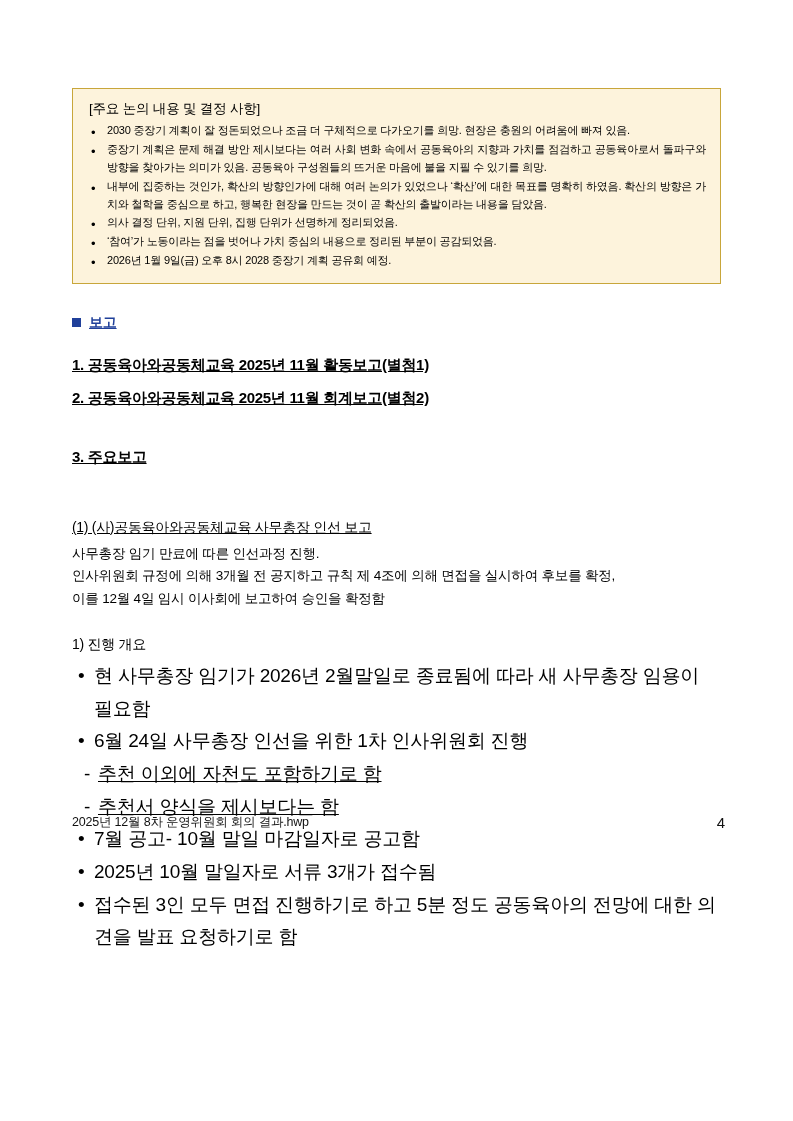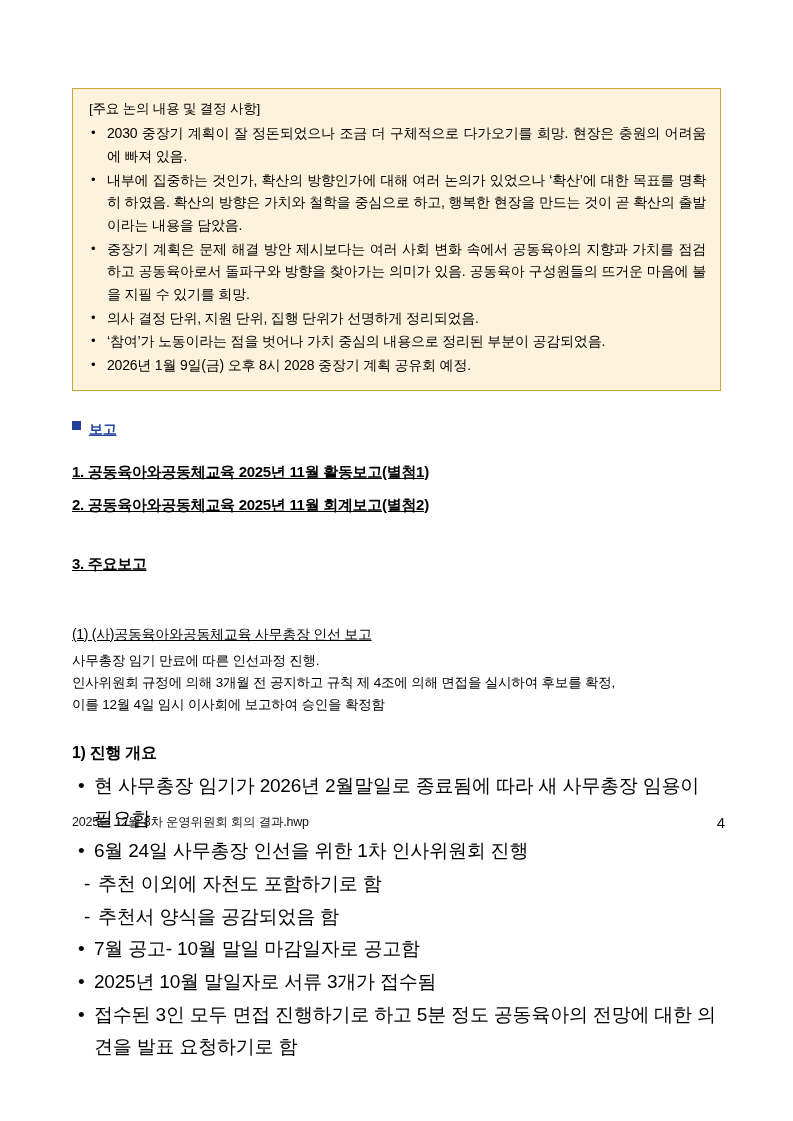"2030 중장기 계획이 잘 정돈되었으나" .bullets li { font-size: 14px -> 11px }
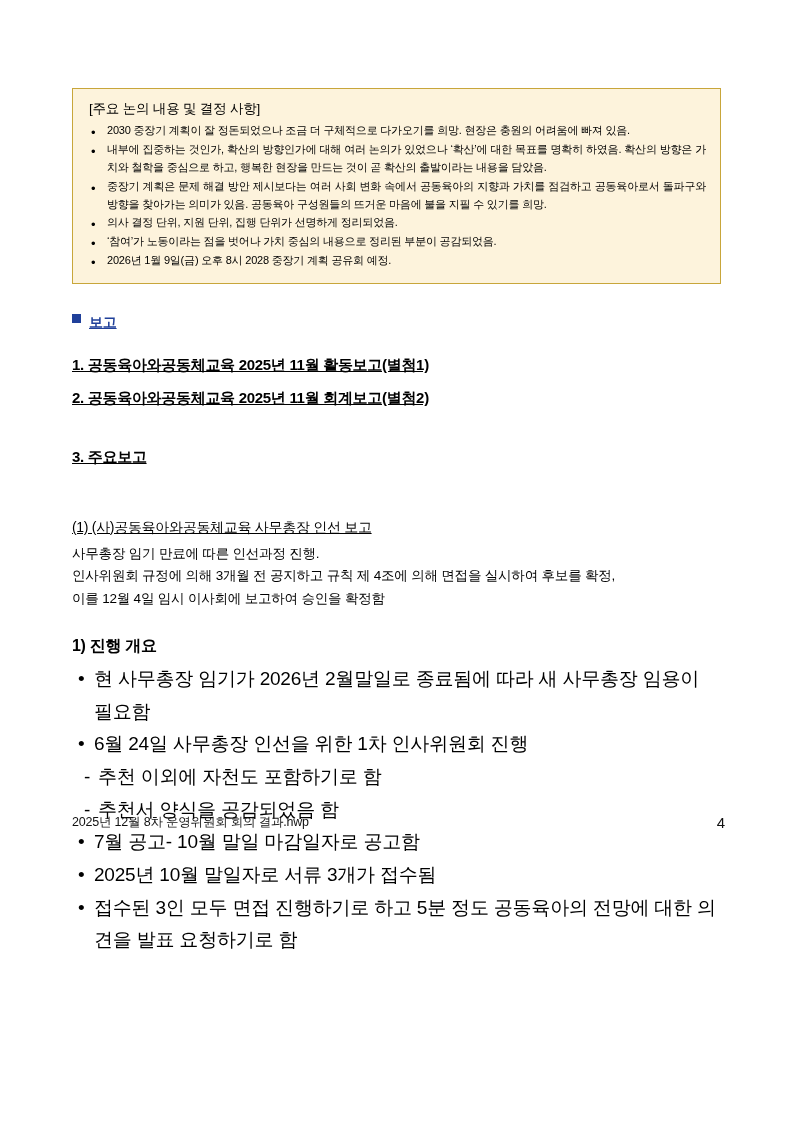"내부에 집중하는 것인가, 확산의 방향인가에" li { order: before "중장기 계획은 문제 해결 방안" -> after "중장기 계획은 문제 해결 방안" }
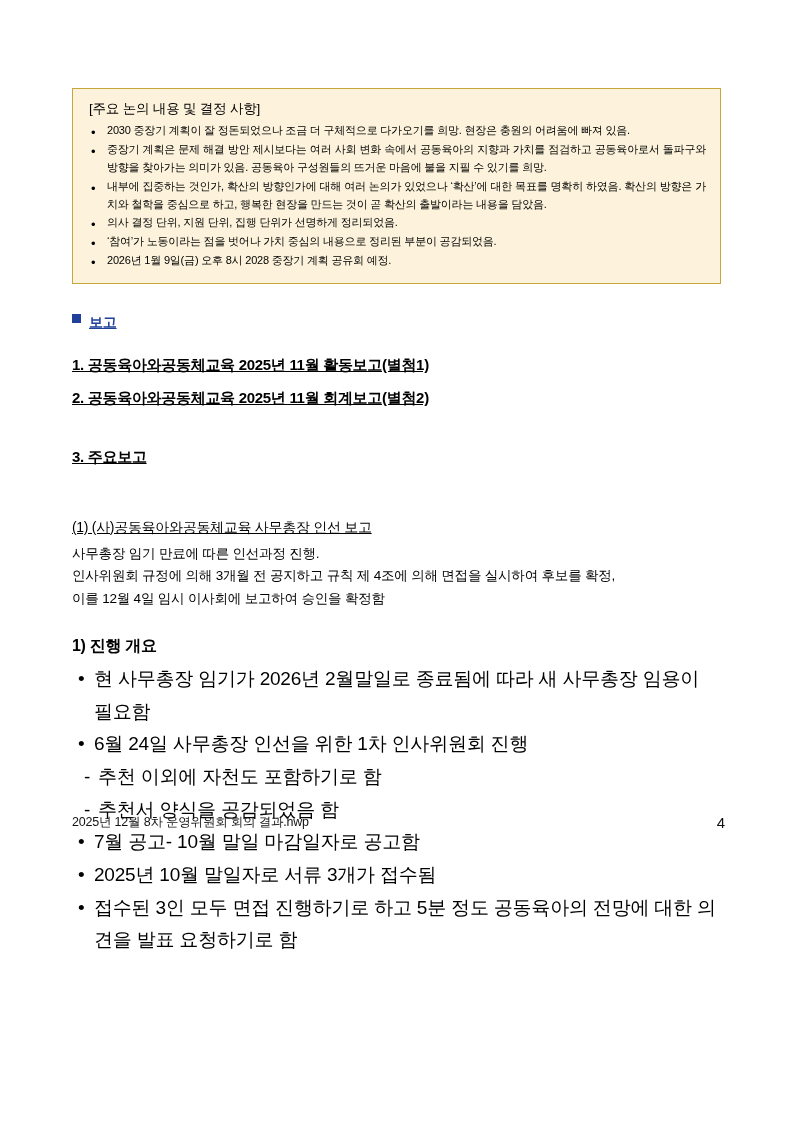"보고" .section-head { align-items: flex-start -> center }
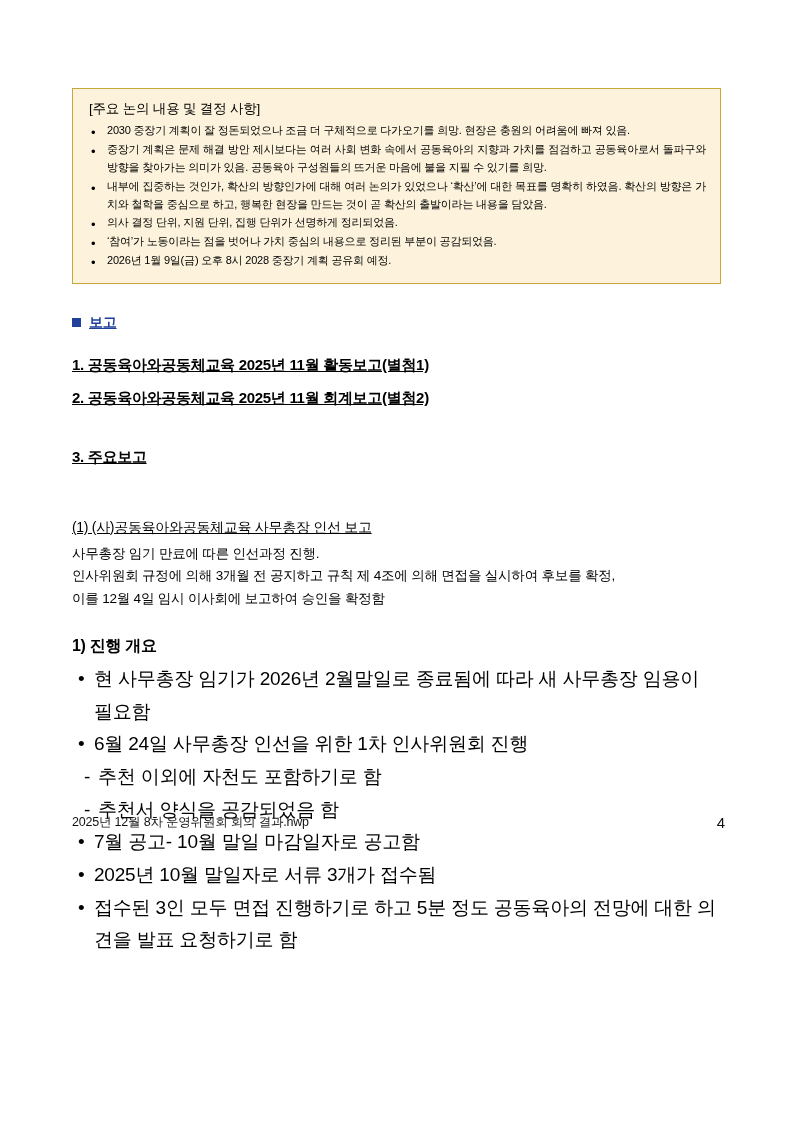"1) 진행 개요" .list-head { font-size: 16px -> 14px; font-weight: bold -> normal }
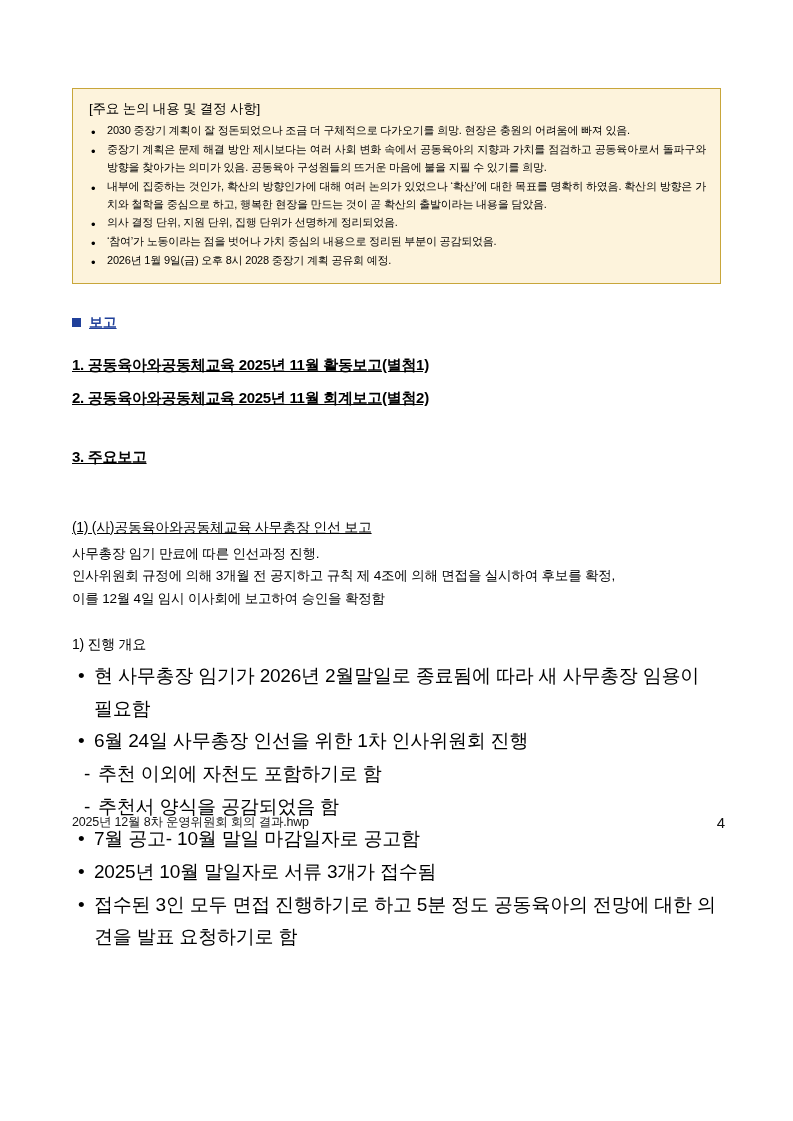"추천 이외에 자천도 포함하기로 함" .plain-bullets li.dash { text-decoration: none -> underline }
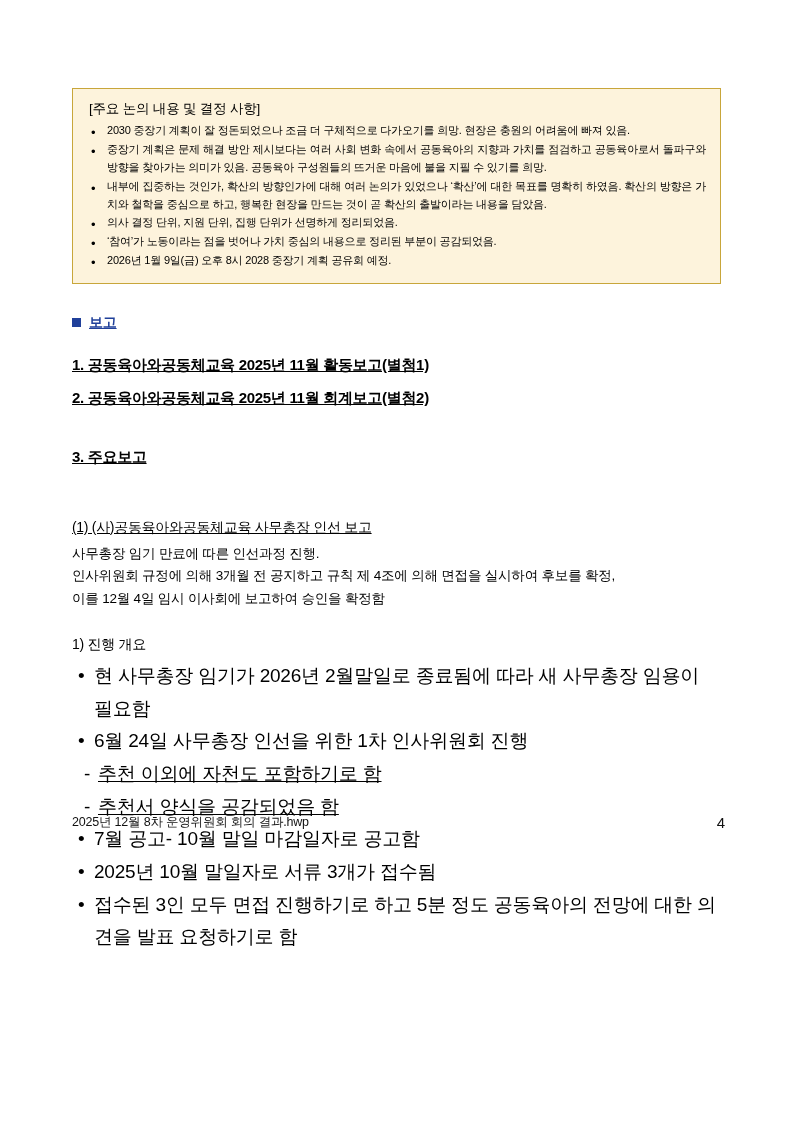"추천서 양식을 공감되었음 함" li.dash { text: 공감되었음 -> 제시보다는 }
